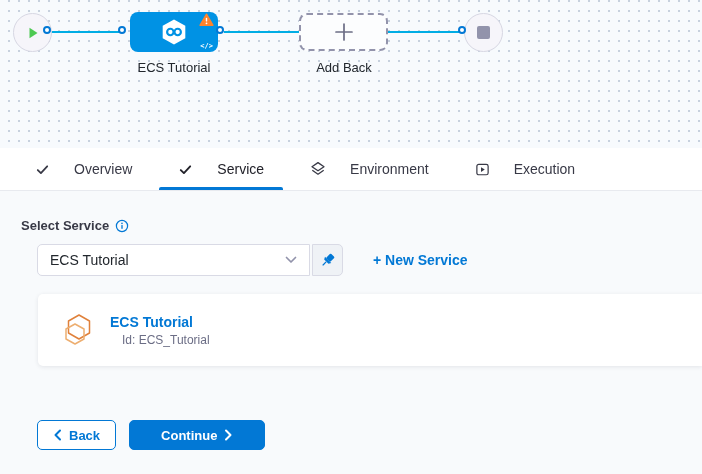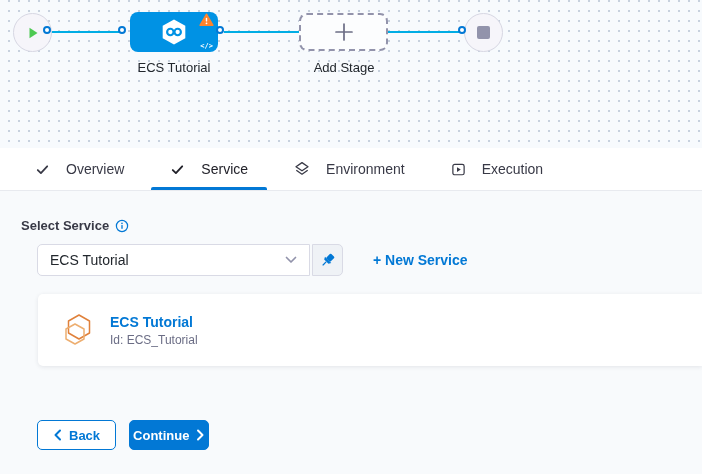"Add Stage" div.node-label { text: Stage -> Back }
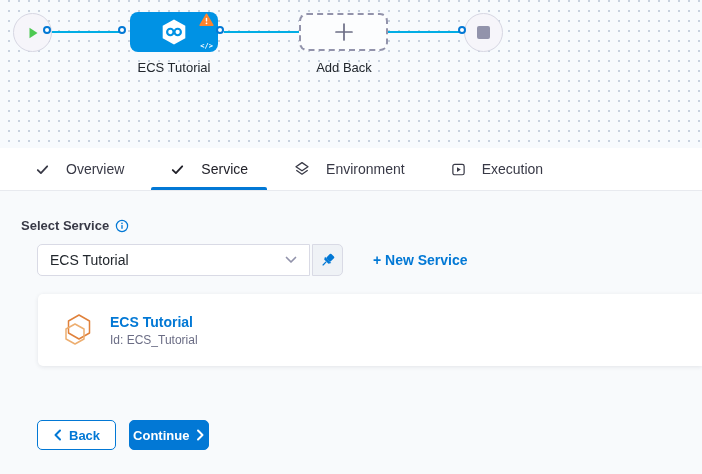"Overview" .tab { gap: 16px -> 24px }
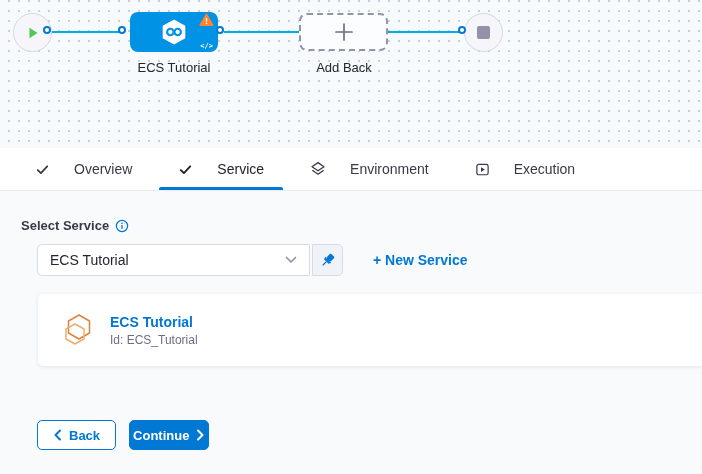"Id: ECS_Tutorial" .card-id { margin-left: none -> 12px }
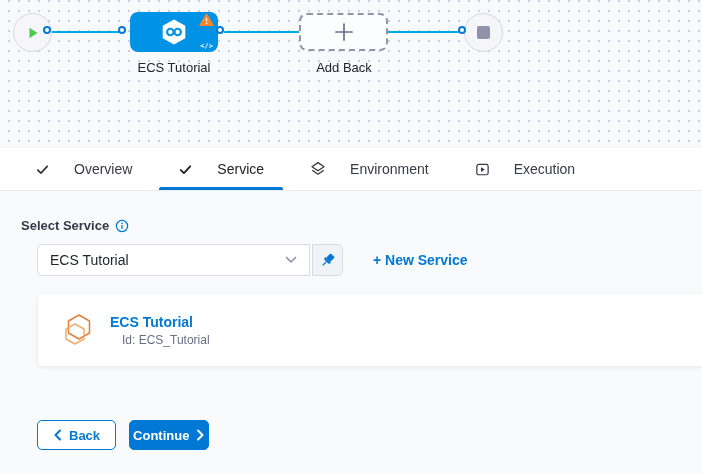"Continue" .btn-continue { padding: 0 3px -> 0 31px }
